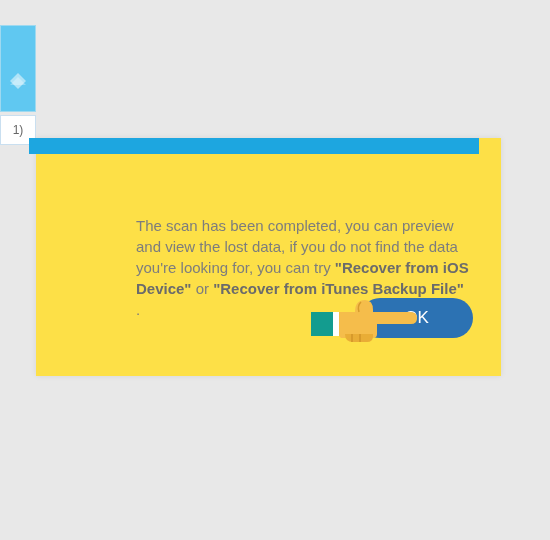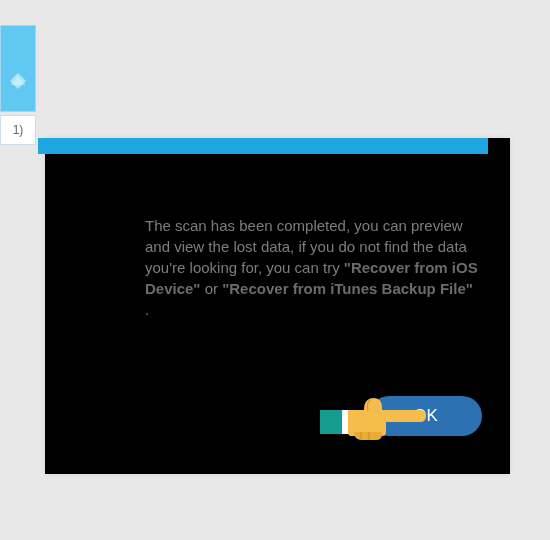"The scan has been completed," .modal { background: #000000 -> #fde047; height: 336px -> 238px; left: 45px -> 36px }
